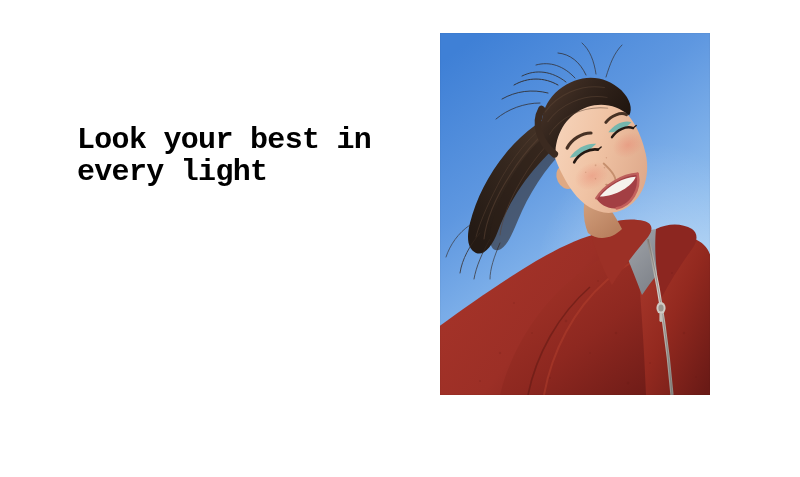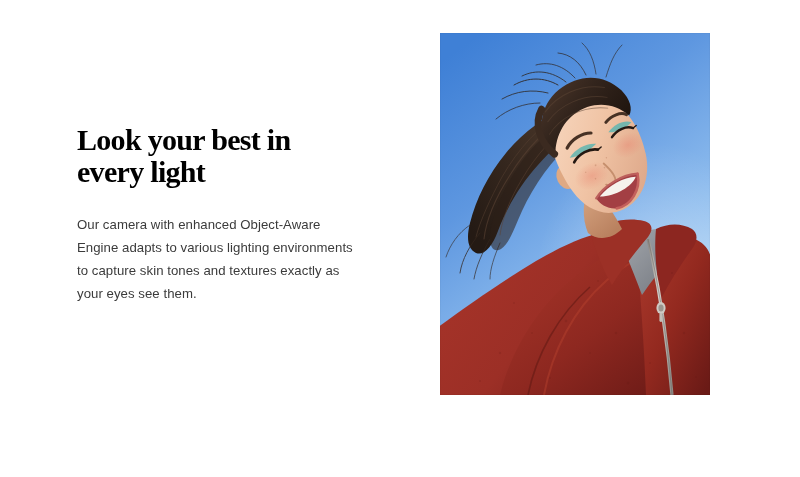"Look your best in" .headline { font-family: Liberation Serif, serif -> Liberation Mono, monospace }
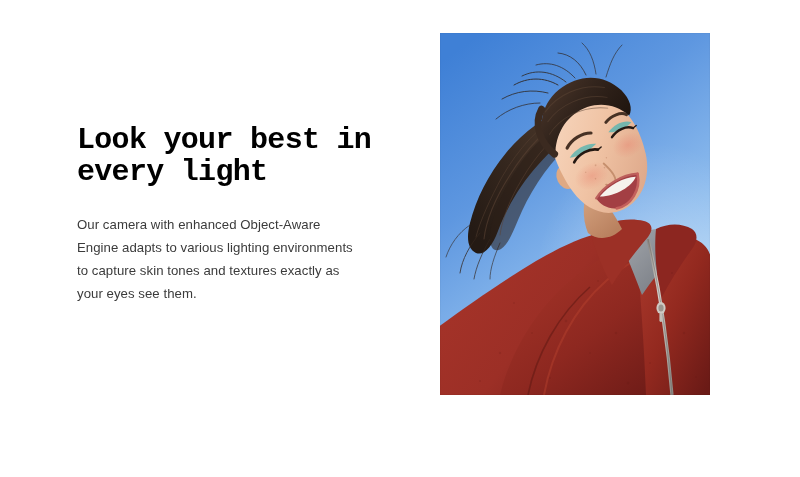"Our camera with enhanced Object-Aware" p.body-copy { html: <p>Our camera with enhanced Object-Aware Engine adapts to various lighting environments to capture skin tones and textures exactly as your eyes see them.</p> -> none }
